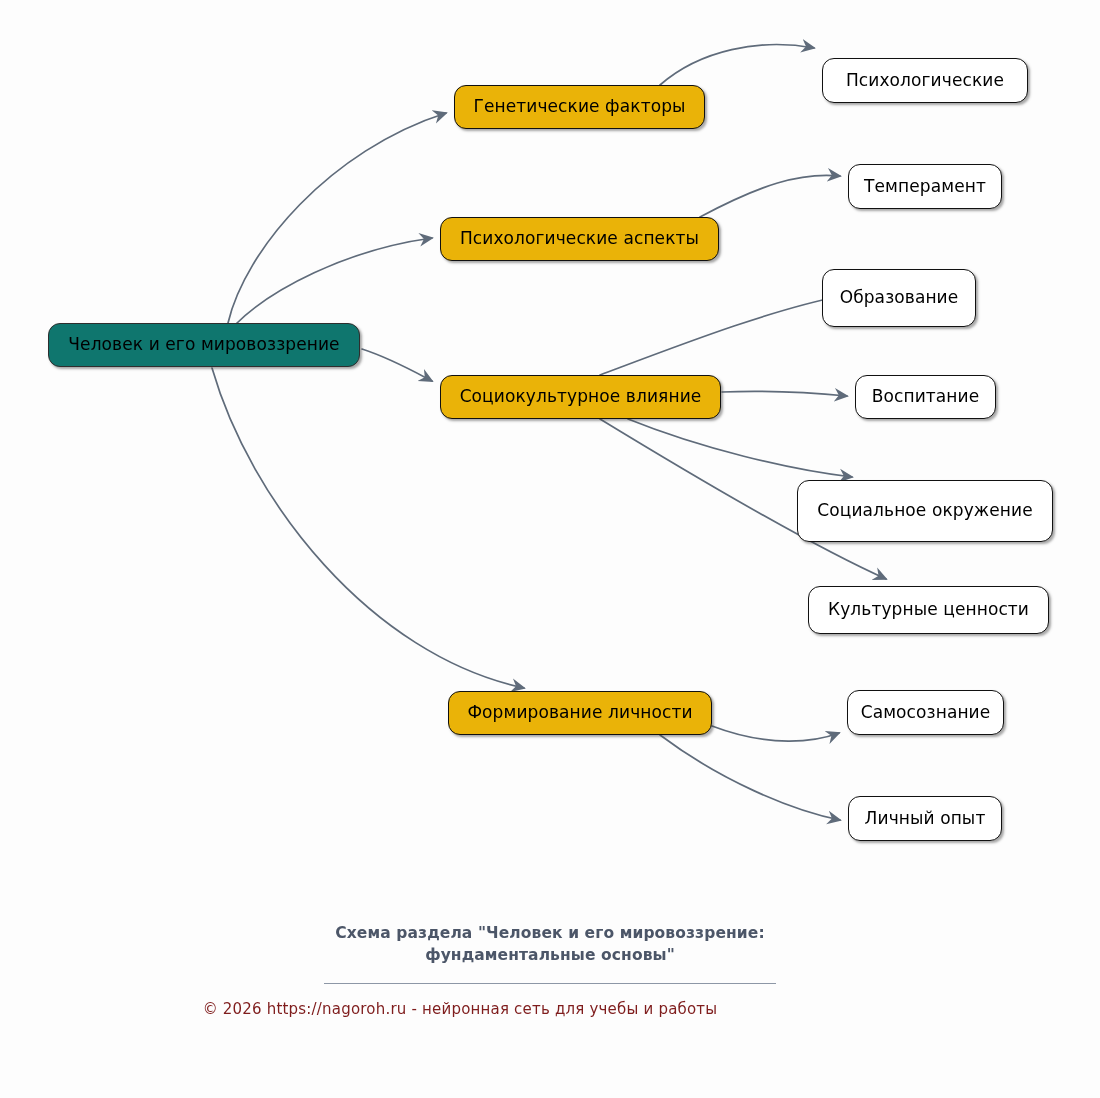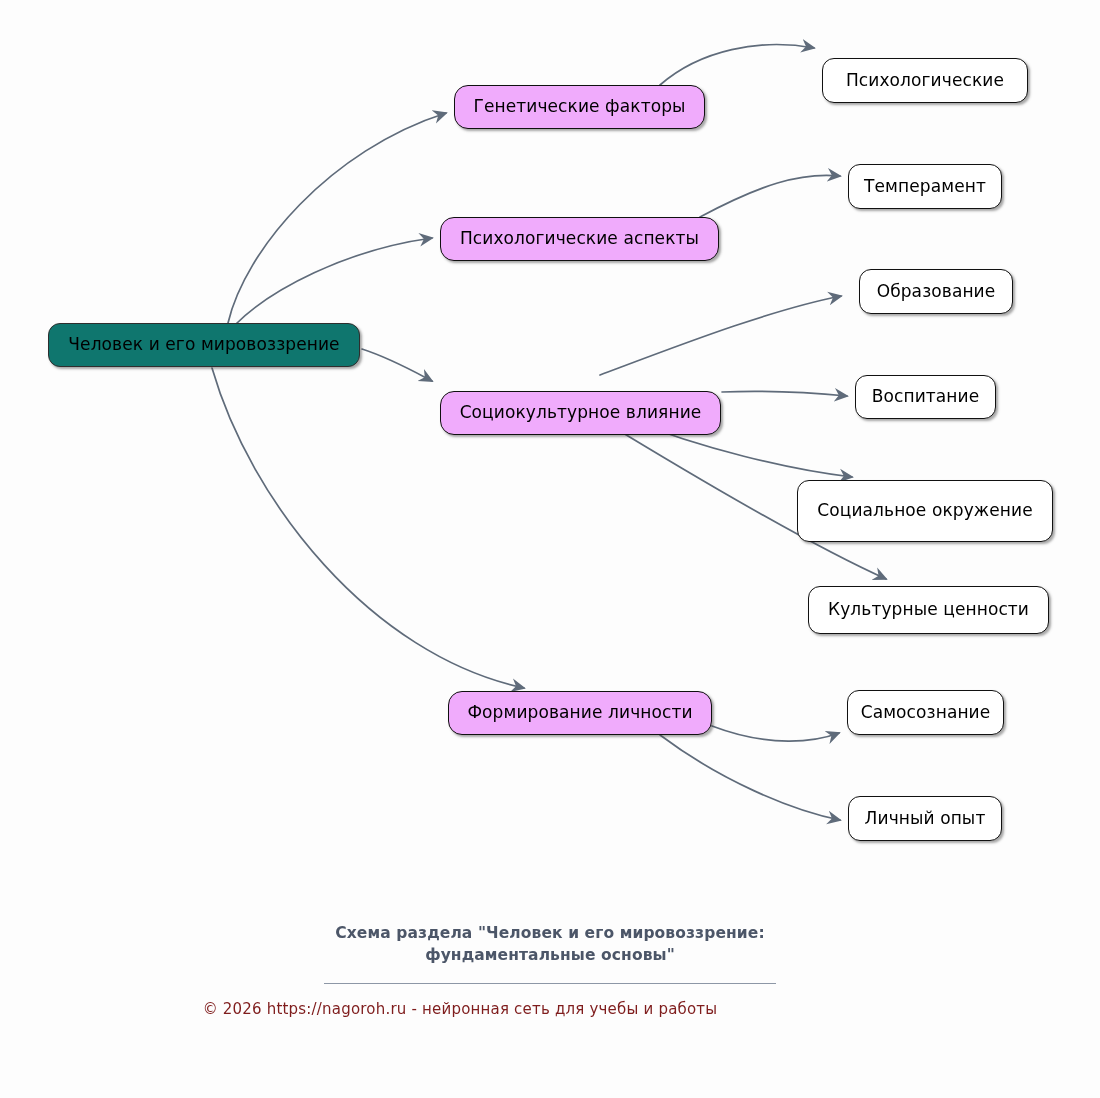"Генетические факторы" .node.branch { background: #f0abfc -> #eab308; border-radius: 14px -> none }
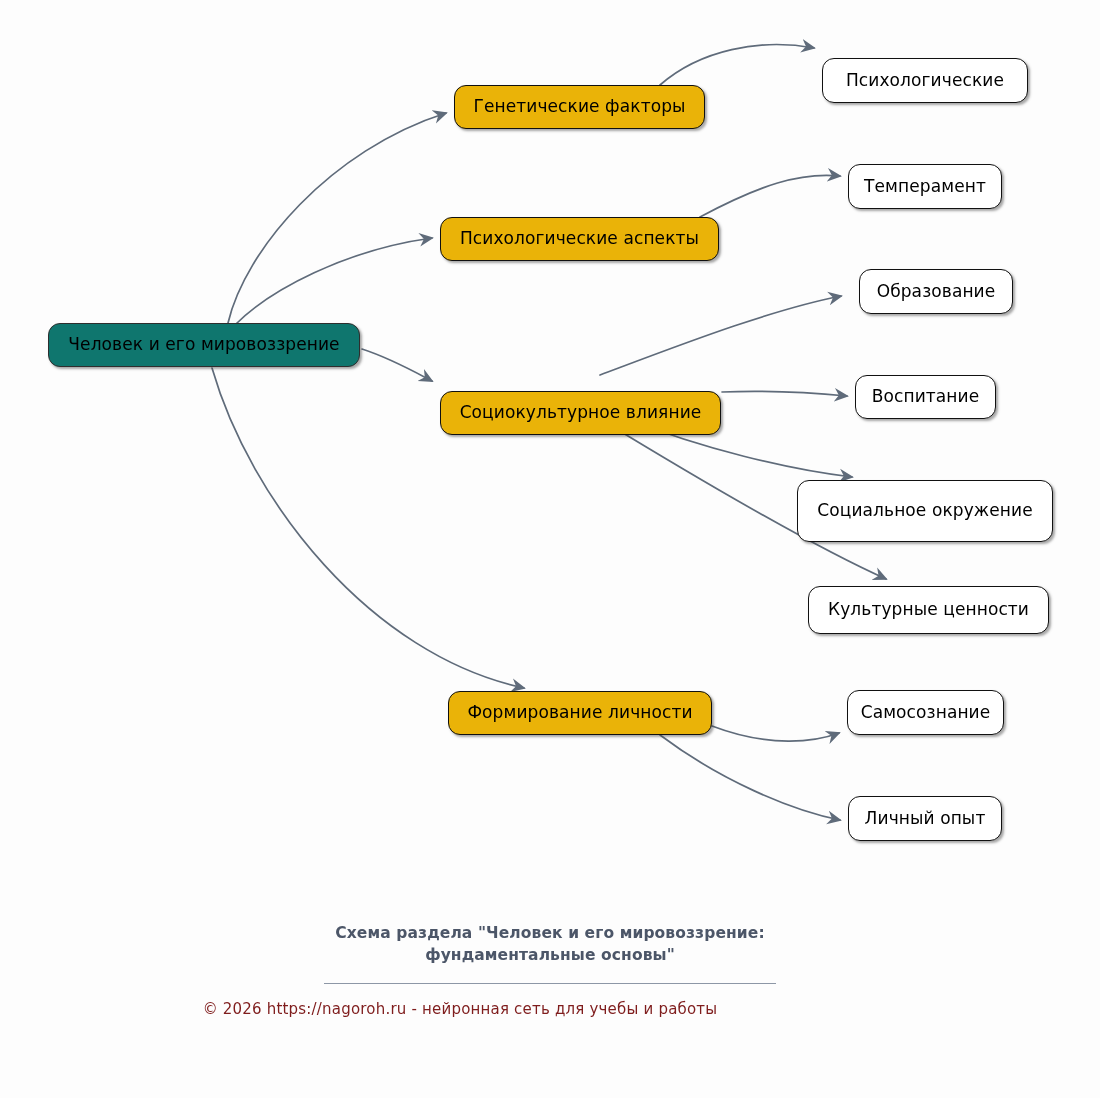"Образование" div.node { height: 45px -> 58px; left: 859px -> 822px }
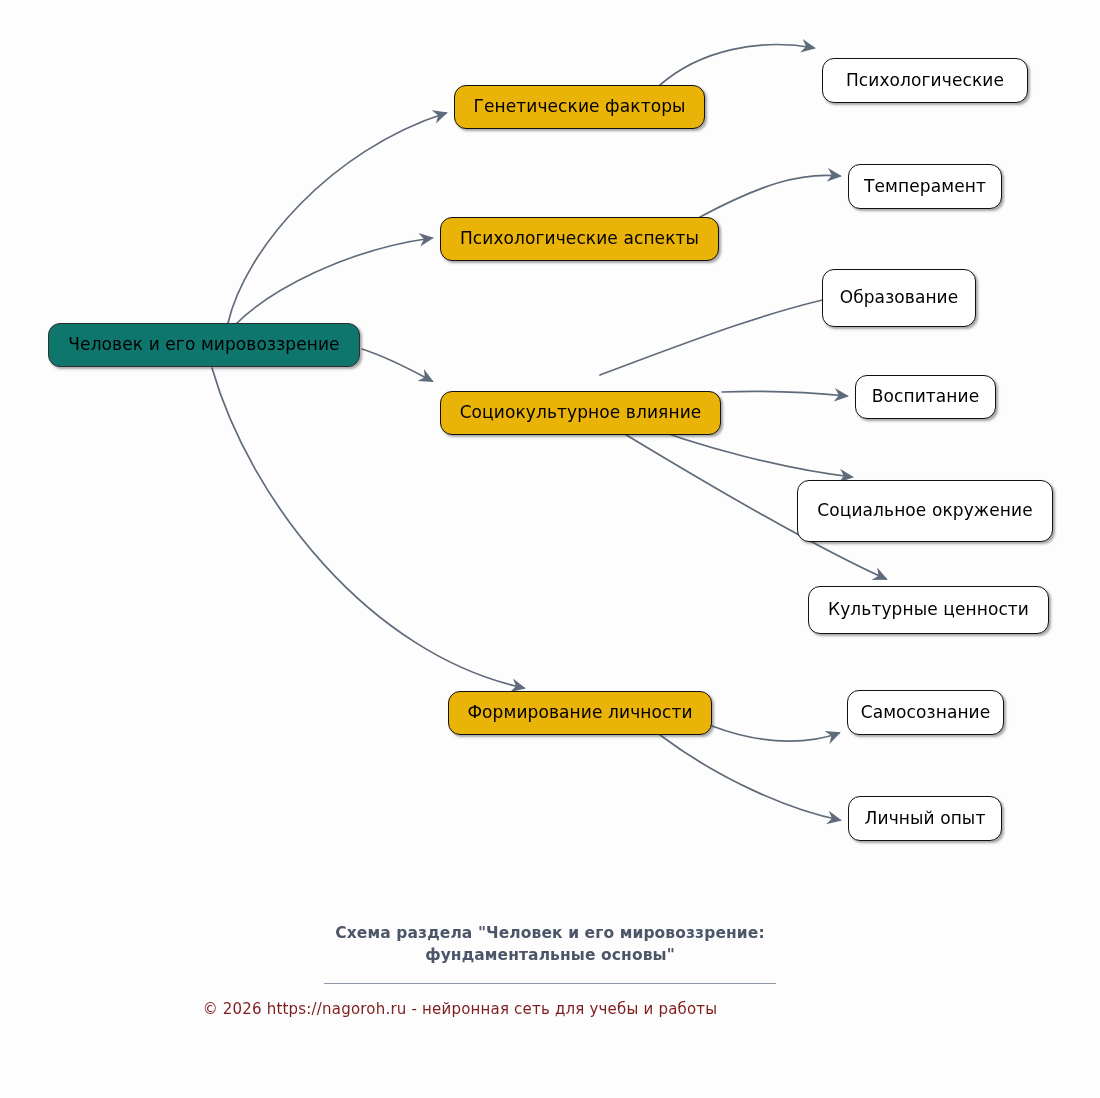"Социокультурное влияние" div.node { margin-top: 16px -> none }
